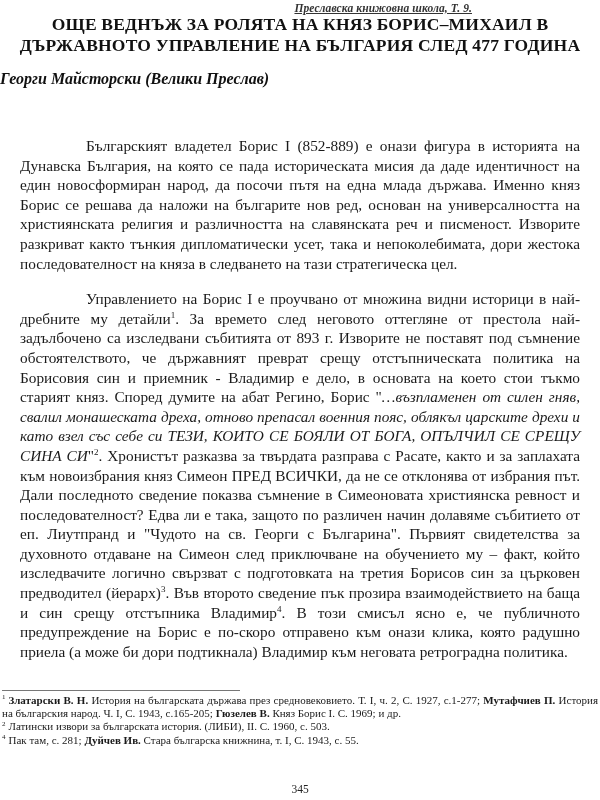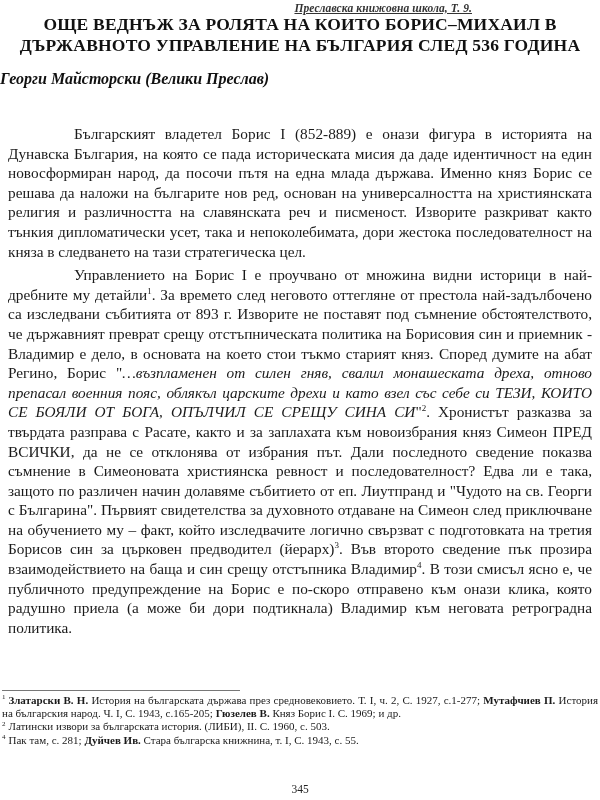"ОЩЕ ВЕДНЪЖ ЗА РОЛЯТА НА" div { text: КОИТО -> КНЯЗ }
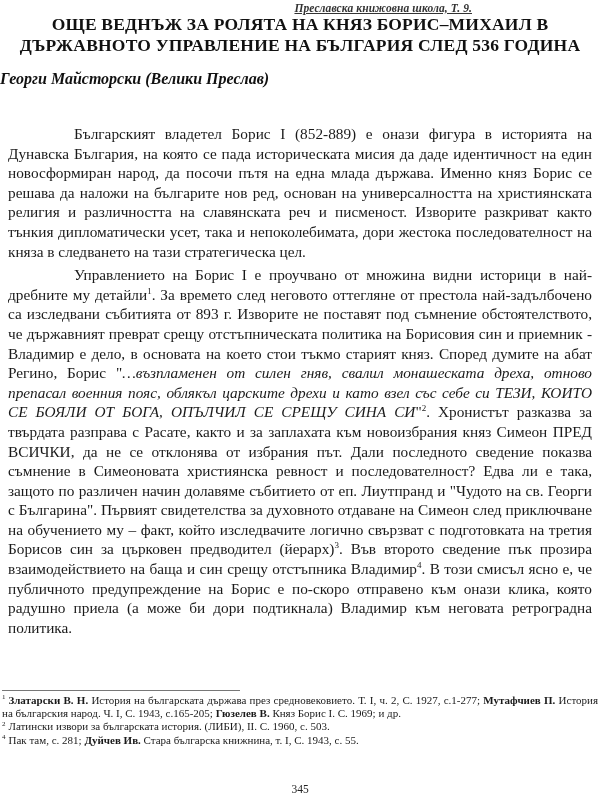"ДЪРЖАВНОТО УПРАВЛЕНИЕ НА БЪЛГАРИЯ СЛЕД" div { text: 536 -> 477 }
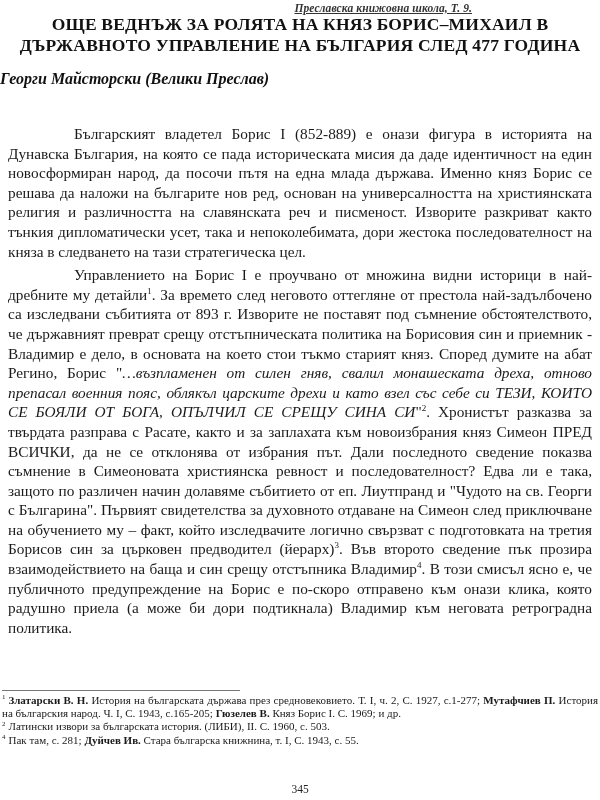"Българският владетел Борис I (852-889)" .body-text p { margin: 4px -> 16px }
